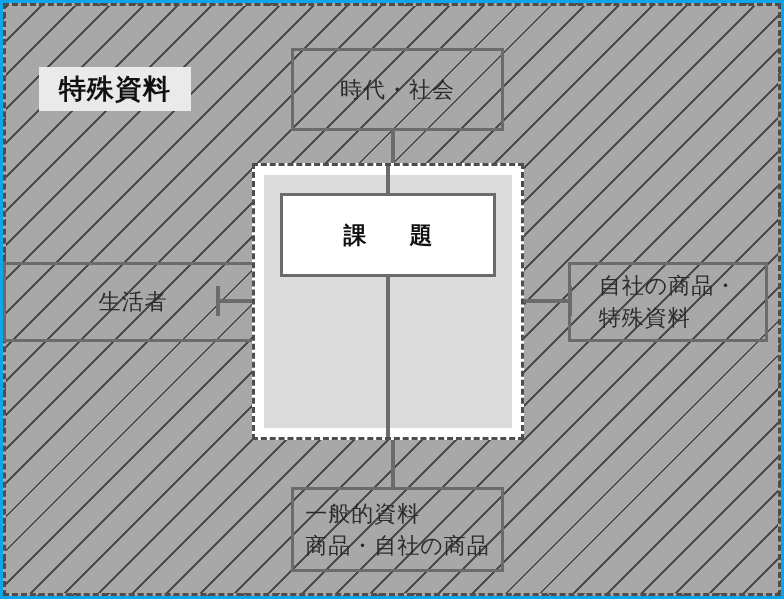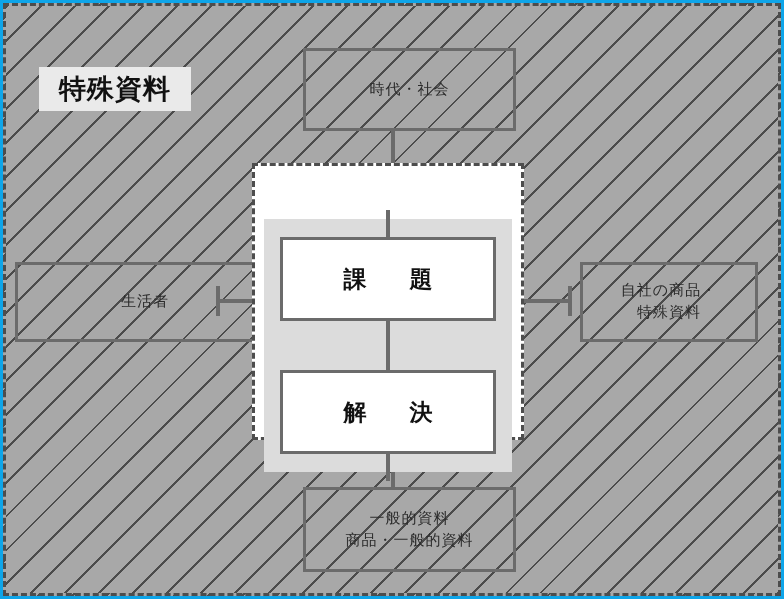"時代・社会" .sat-box { font-size: 15px -> 22px; margin-left: 12px -> none; text-align: center -> none }
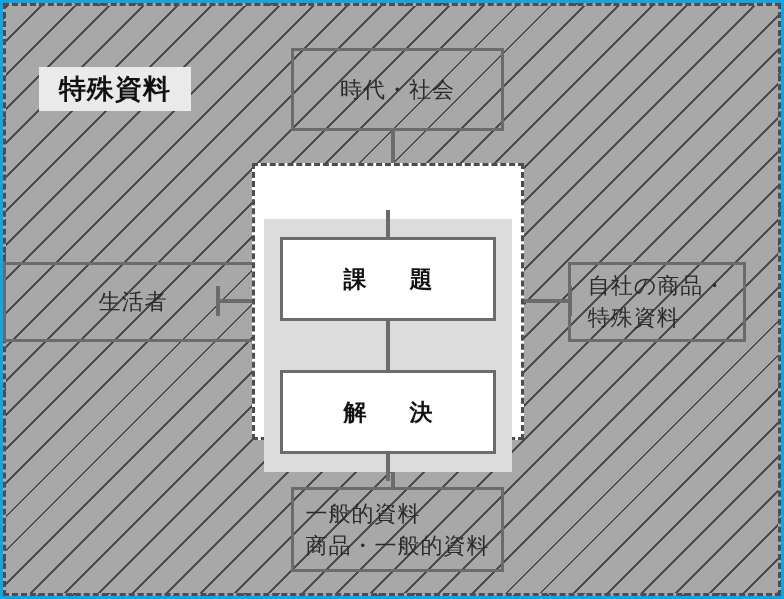"課 題" .center-inner { margin-top: 44px -> none }
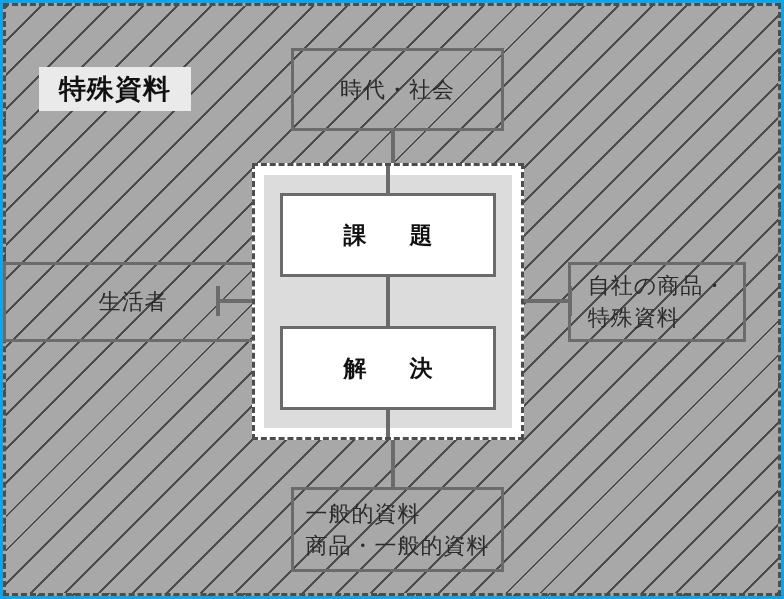"自社の商品・" .sat-right { width: 178px -> 200px }
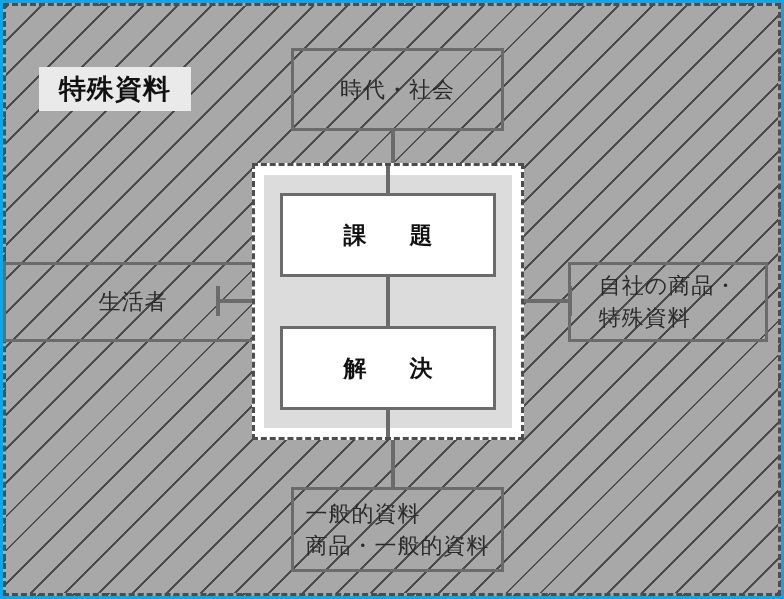"解 決" div.center-box { html: <div>解 決</div> -> none }
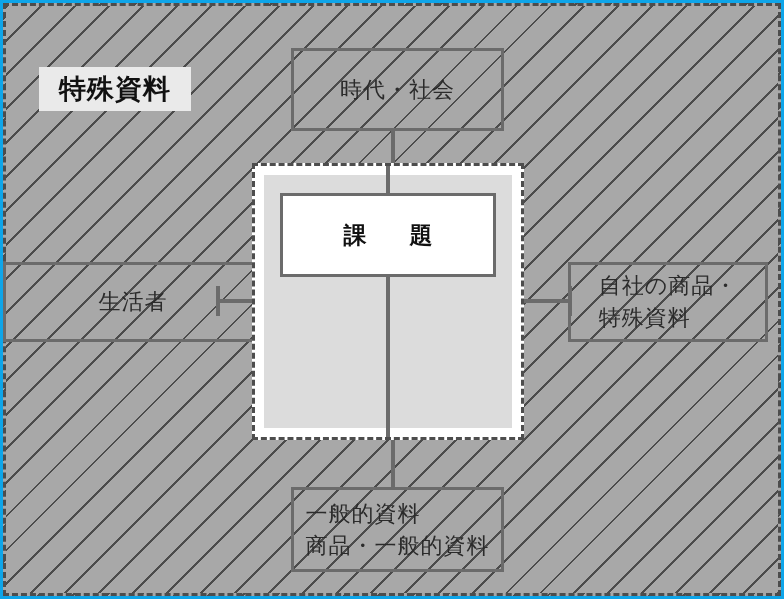"商品・一般的資料" span { text: 一般的資料 -> 自社の商品 }
